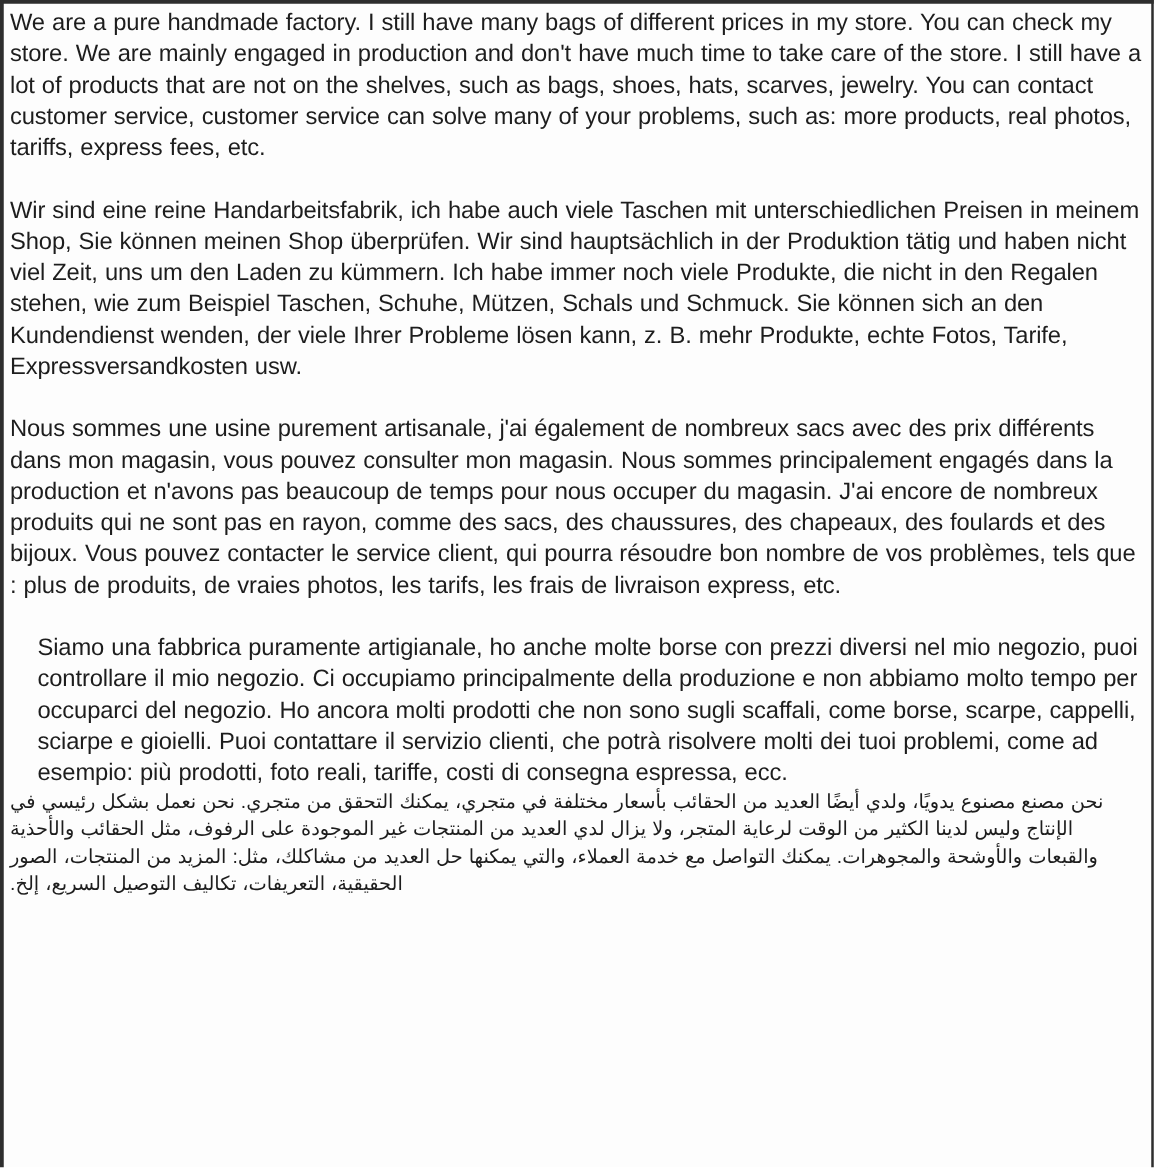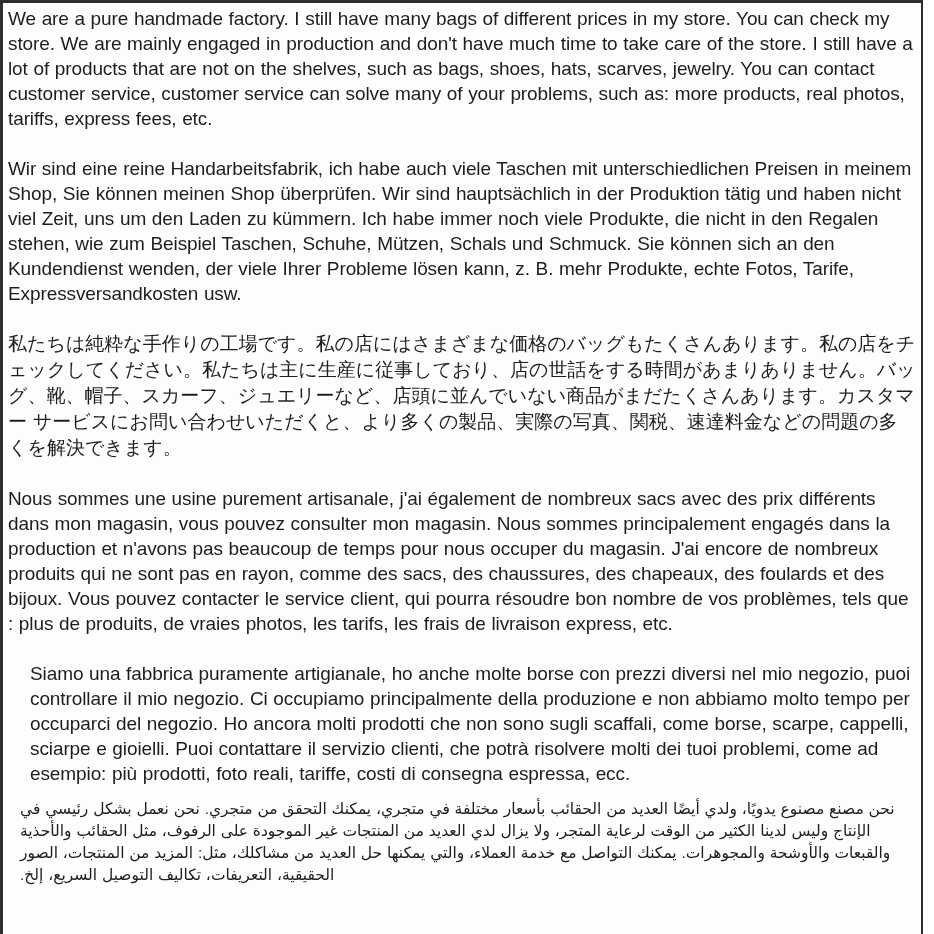"私たちは純粋な手作りの工場です。私の店にはさまざまな価格のバッグもたくさんありま" p.para { html: <p>私たちは純粋な手作りの工場です。私の店にはさまざまな価格のバッグもたくさんあります。私の店をチェックしてください。私たちは主に生産に従事しており、店の世話をする時間があまりありません。バッグ、靴、帽子、スカーフ、ジュエリーなど、店頭に並んでいない商品がまだたくさんあります。カスタマー サービスにお問い合わせいただくと、より多くの製品、実際の写真、関税、速達料金などの問題の多くを解決できます。</p> -> none }
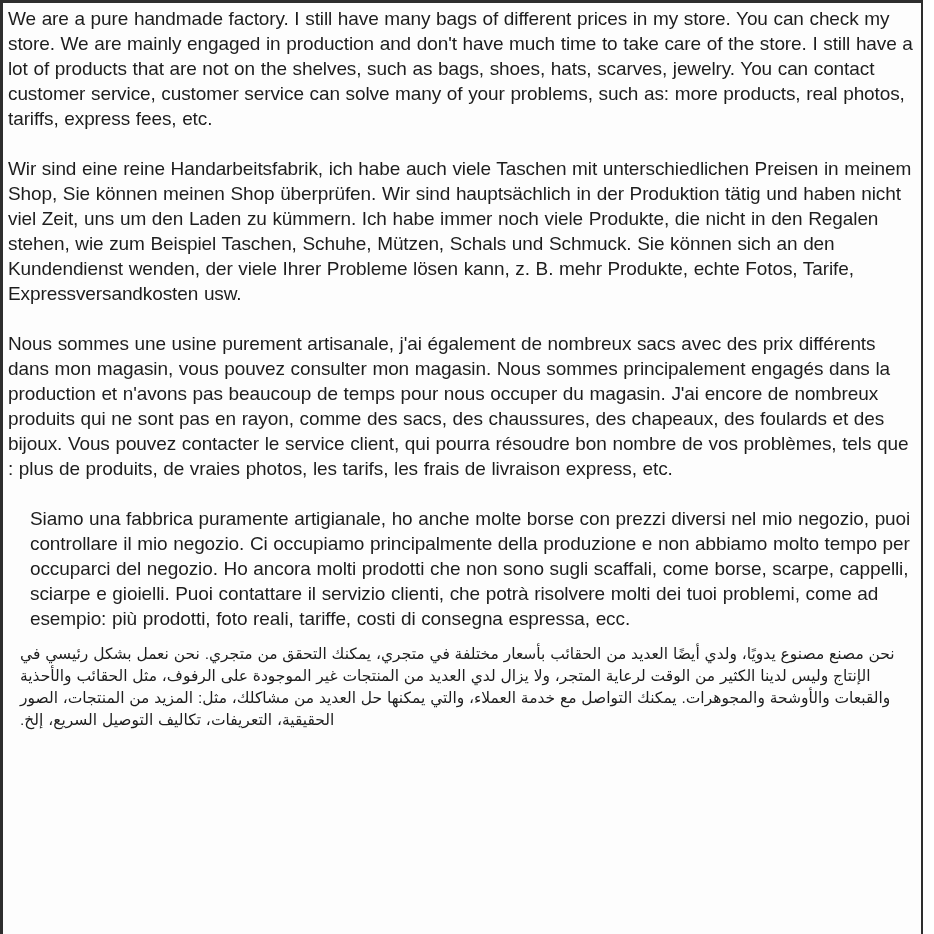"نحن مصنع مصنوع يدويًا، ولدي" .para.arabic { margin: 12px -> 0 }
